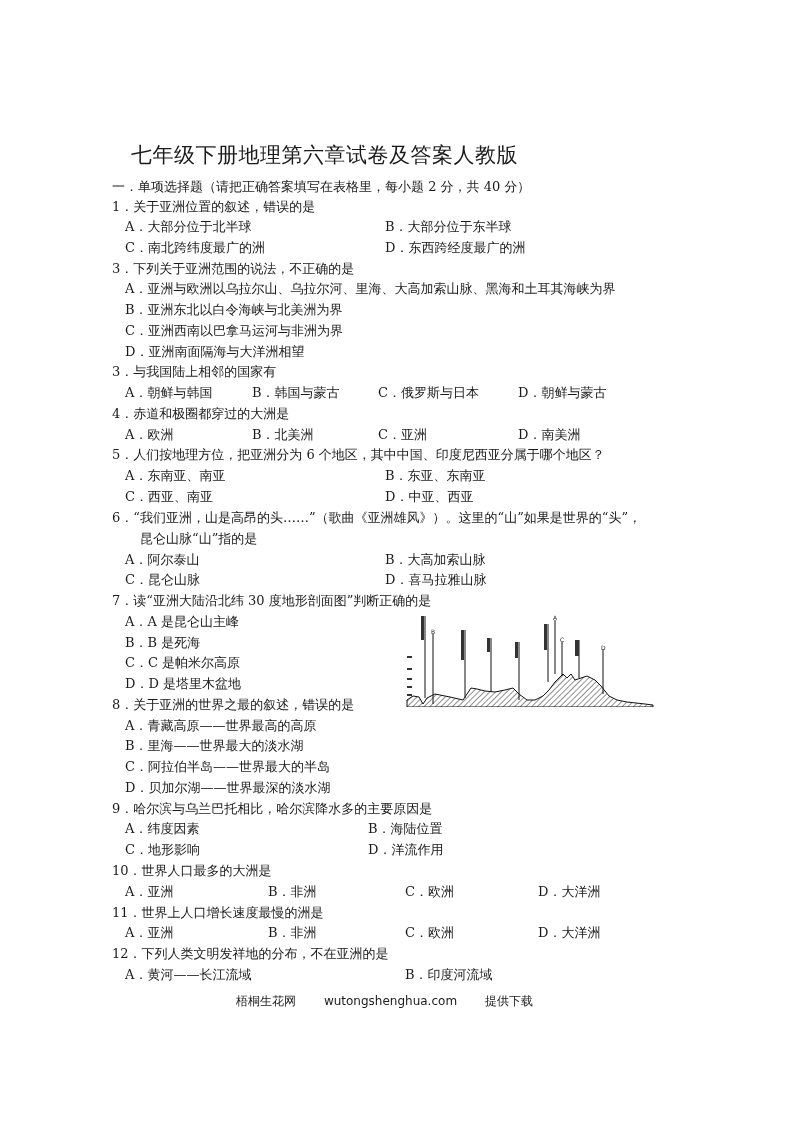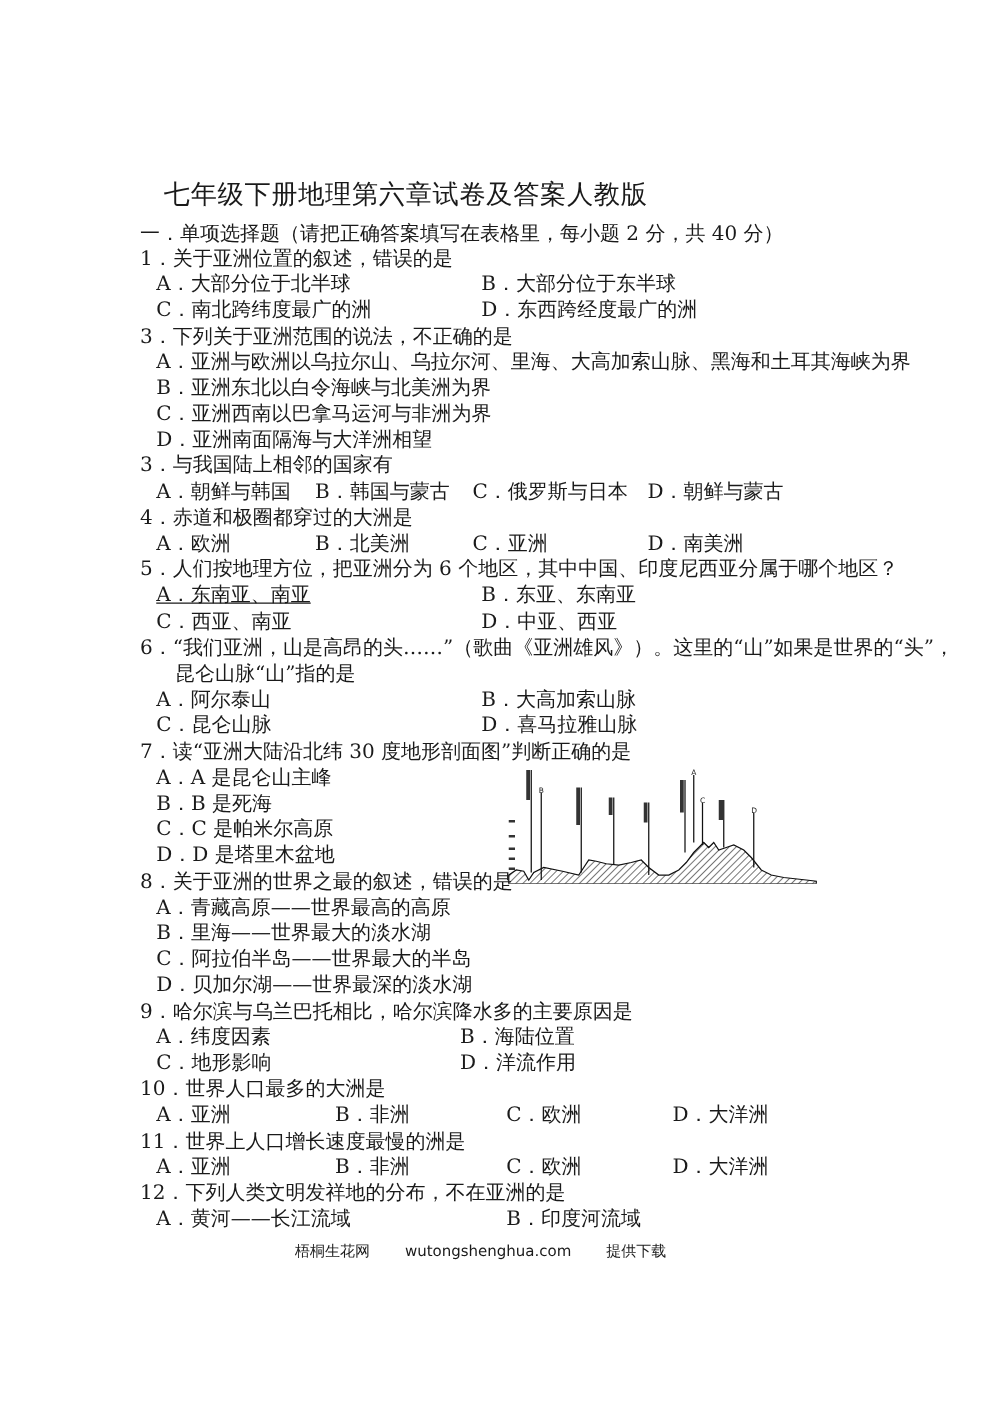"一．单项选择题（请把正确答案填写在表格里，每小题 2 分，共 40 分）" .line { font-size: 16px -> 13px }
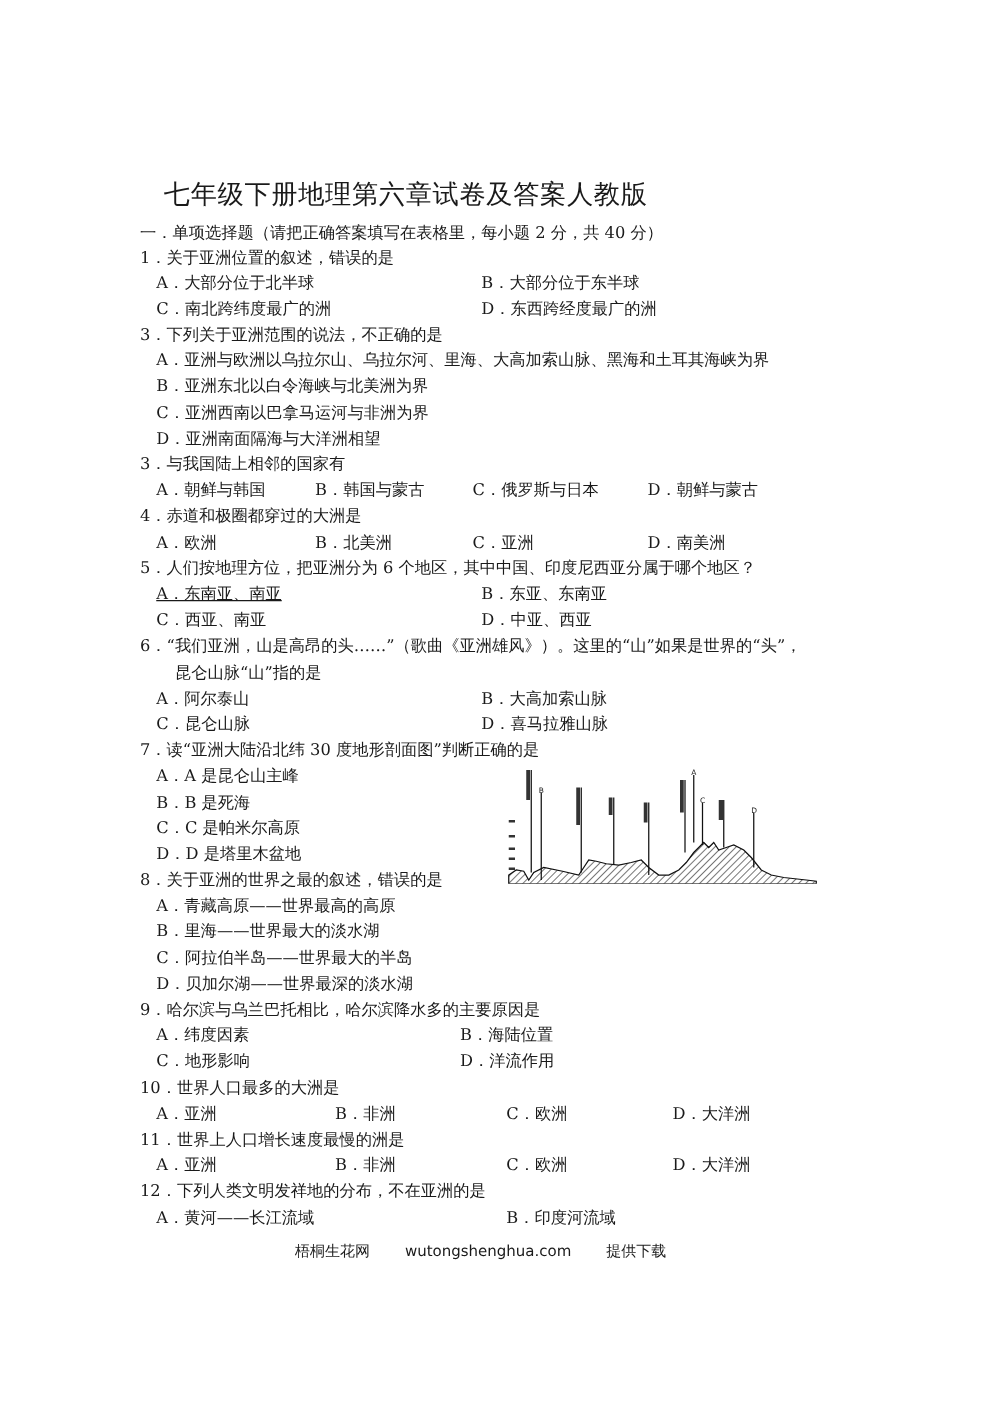"A．东南亚、南亚" div.line { text-decoration: underline -> none }
